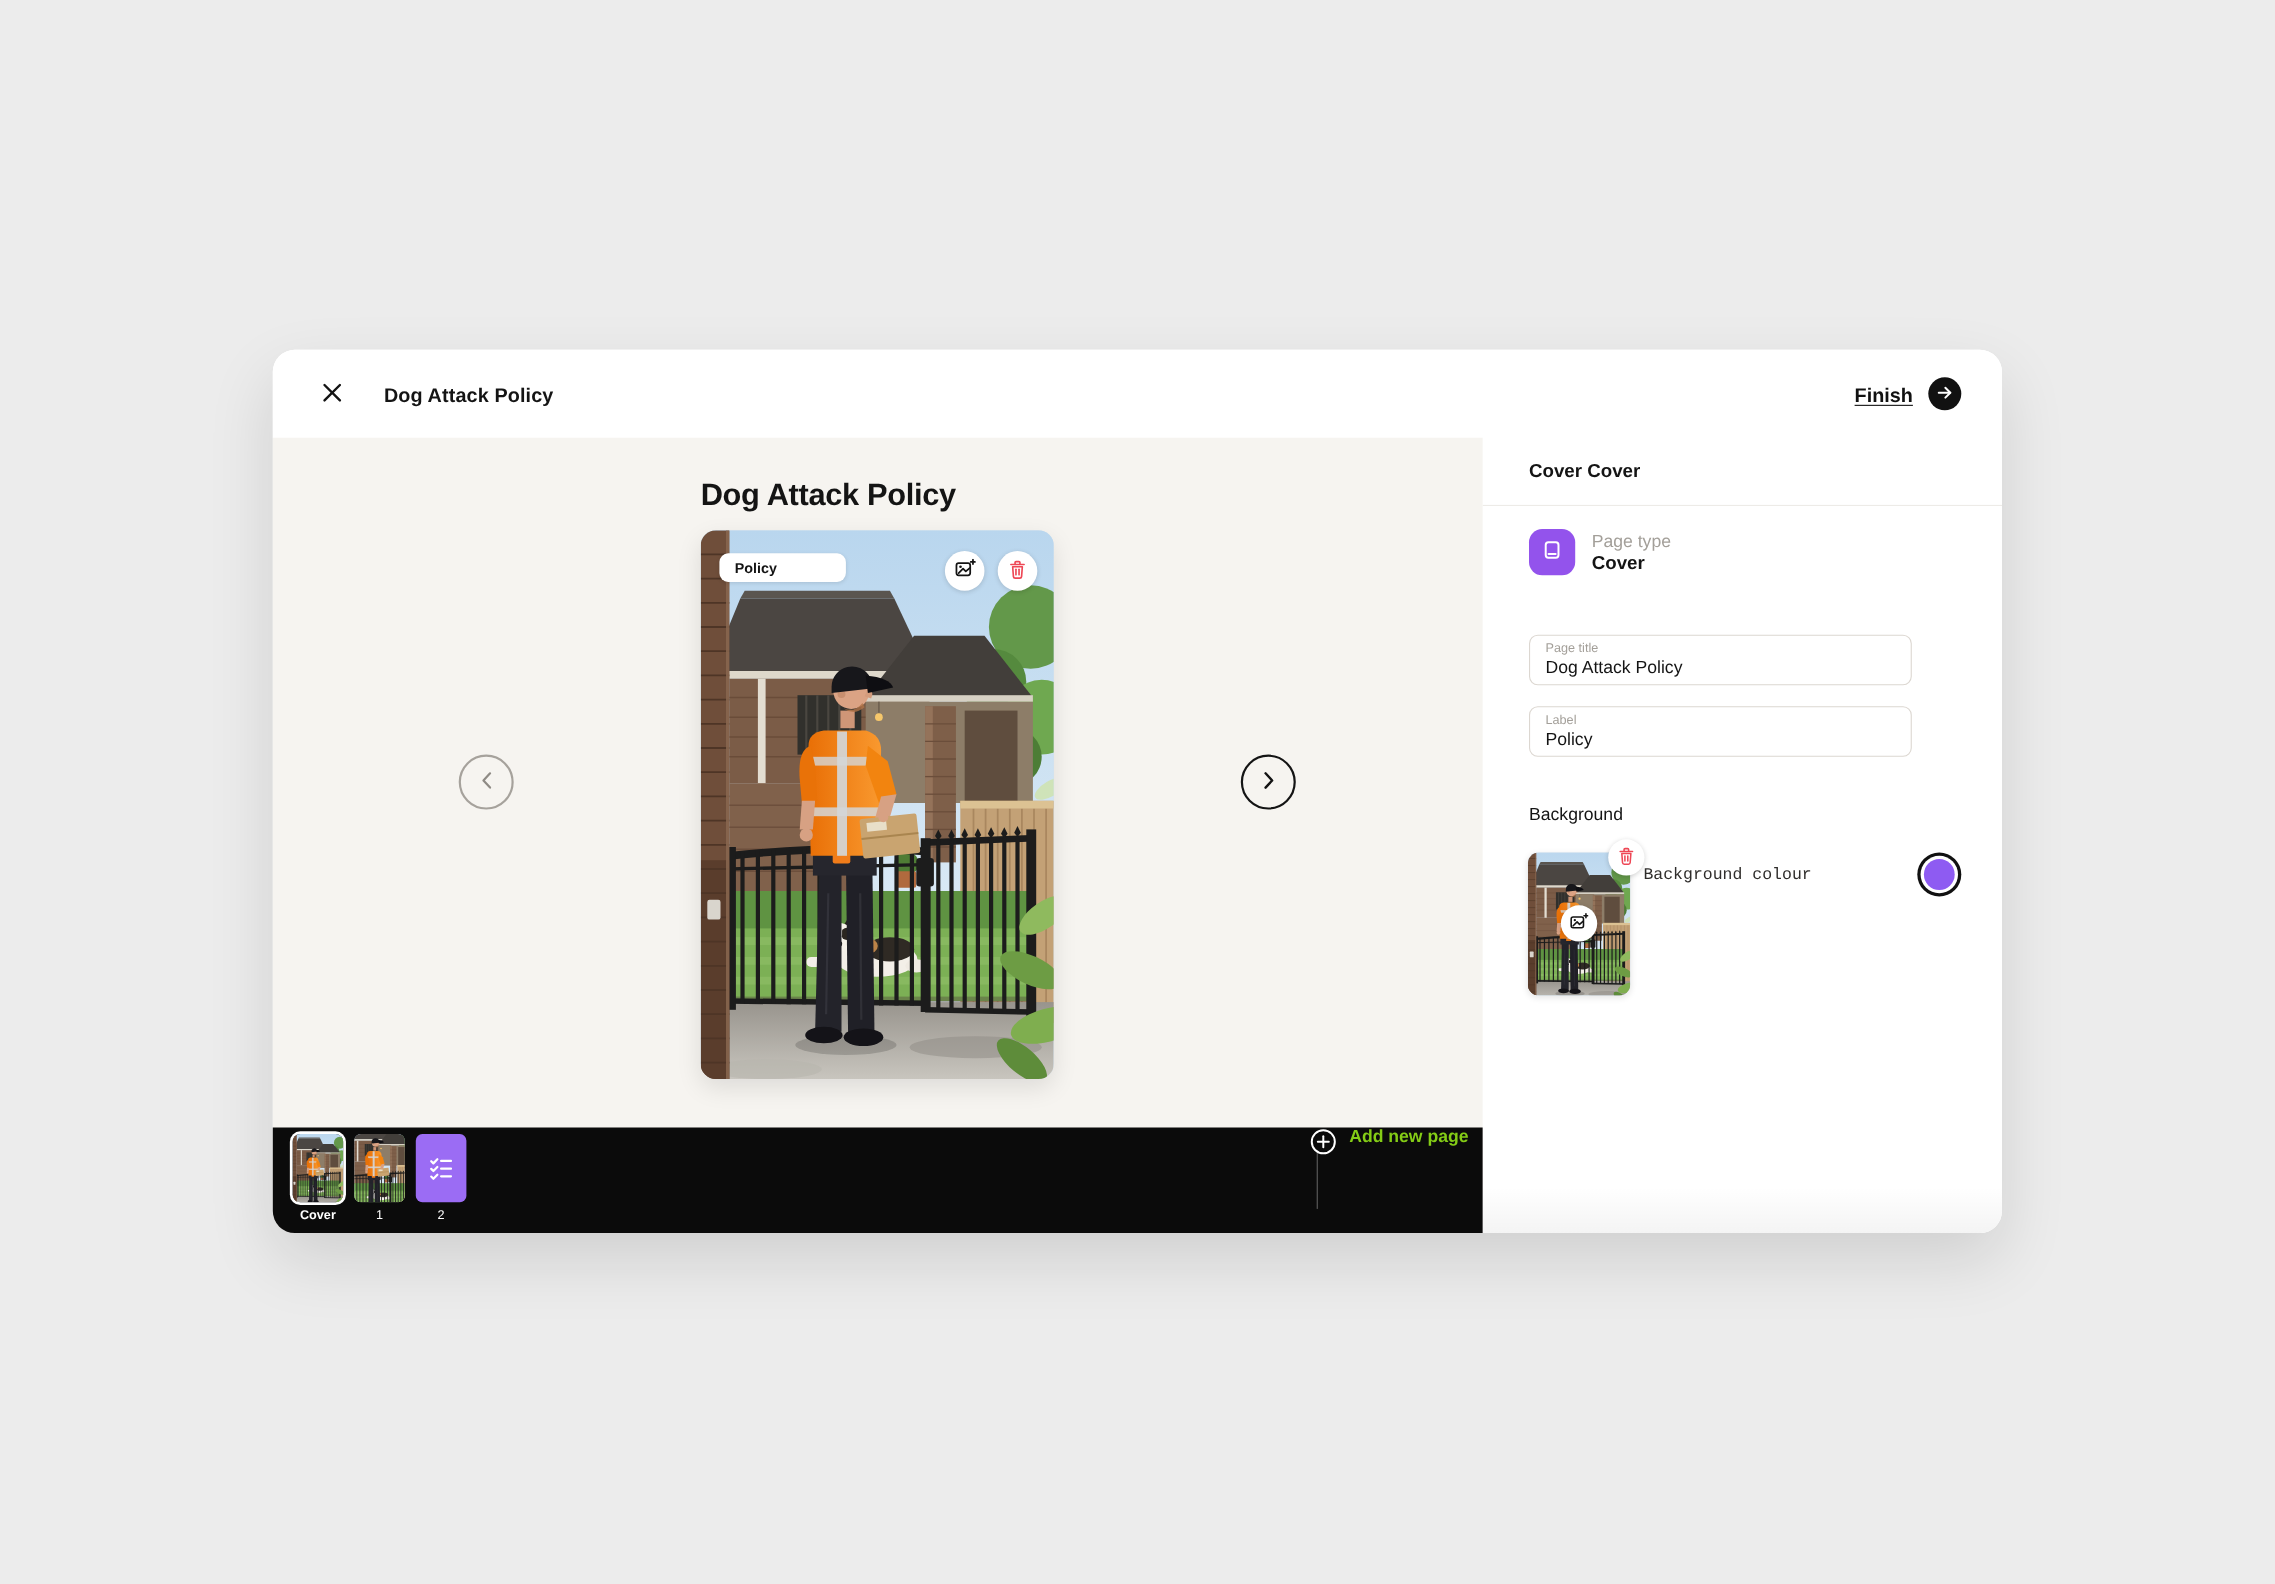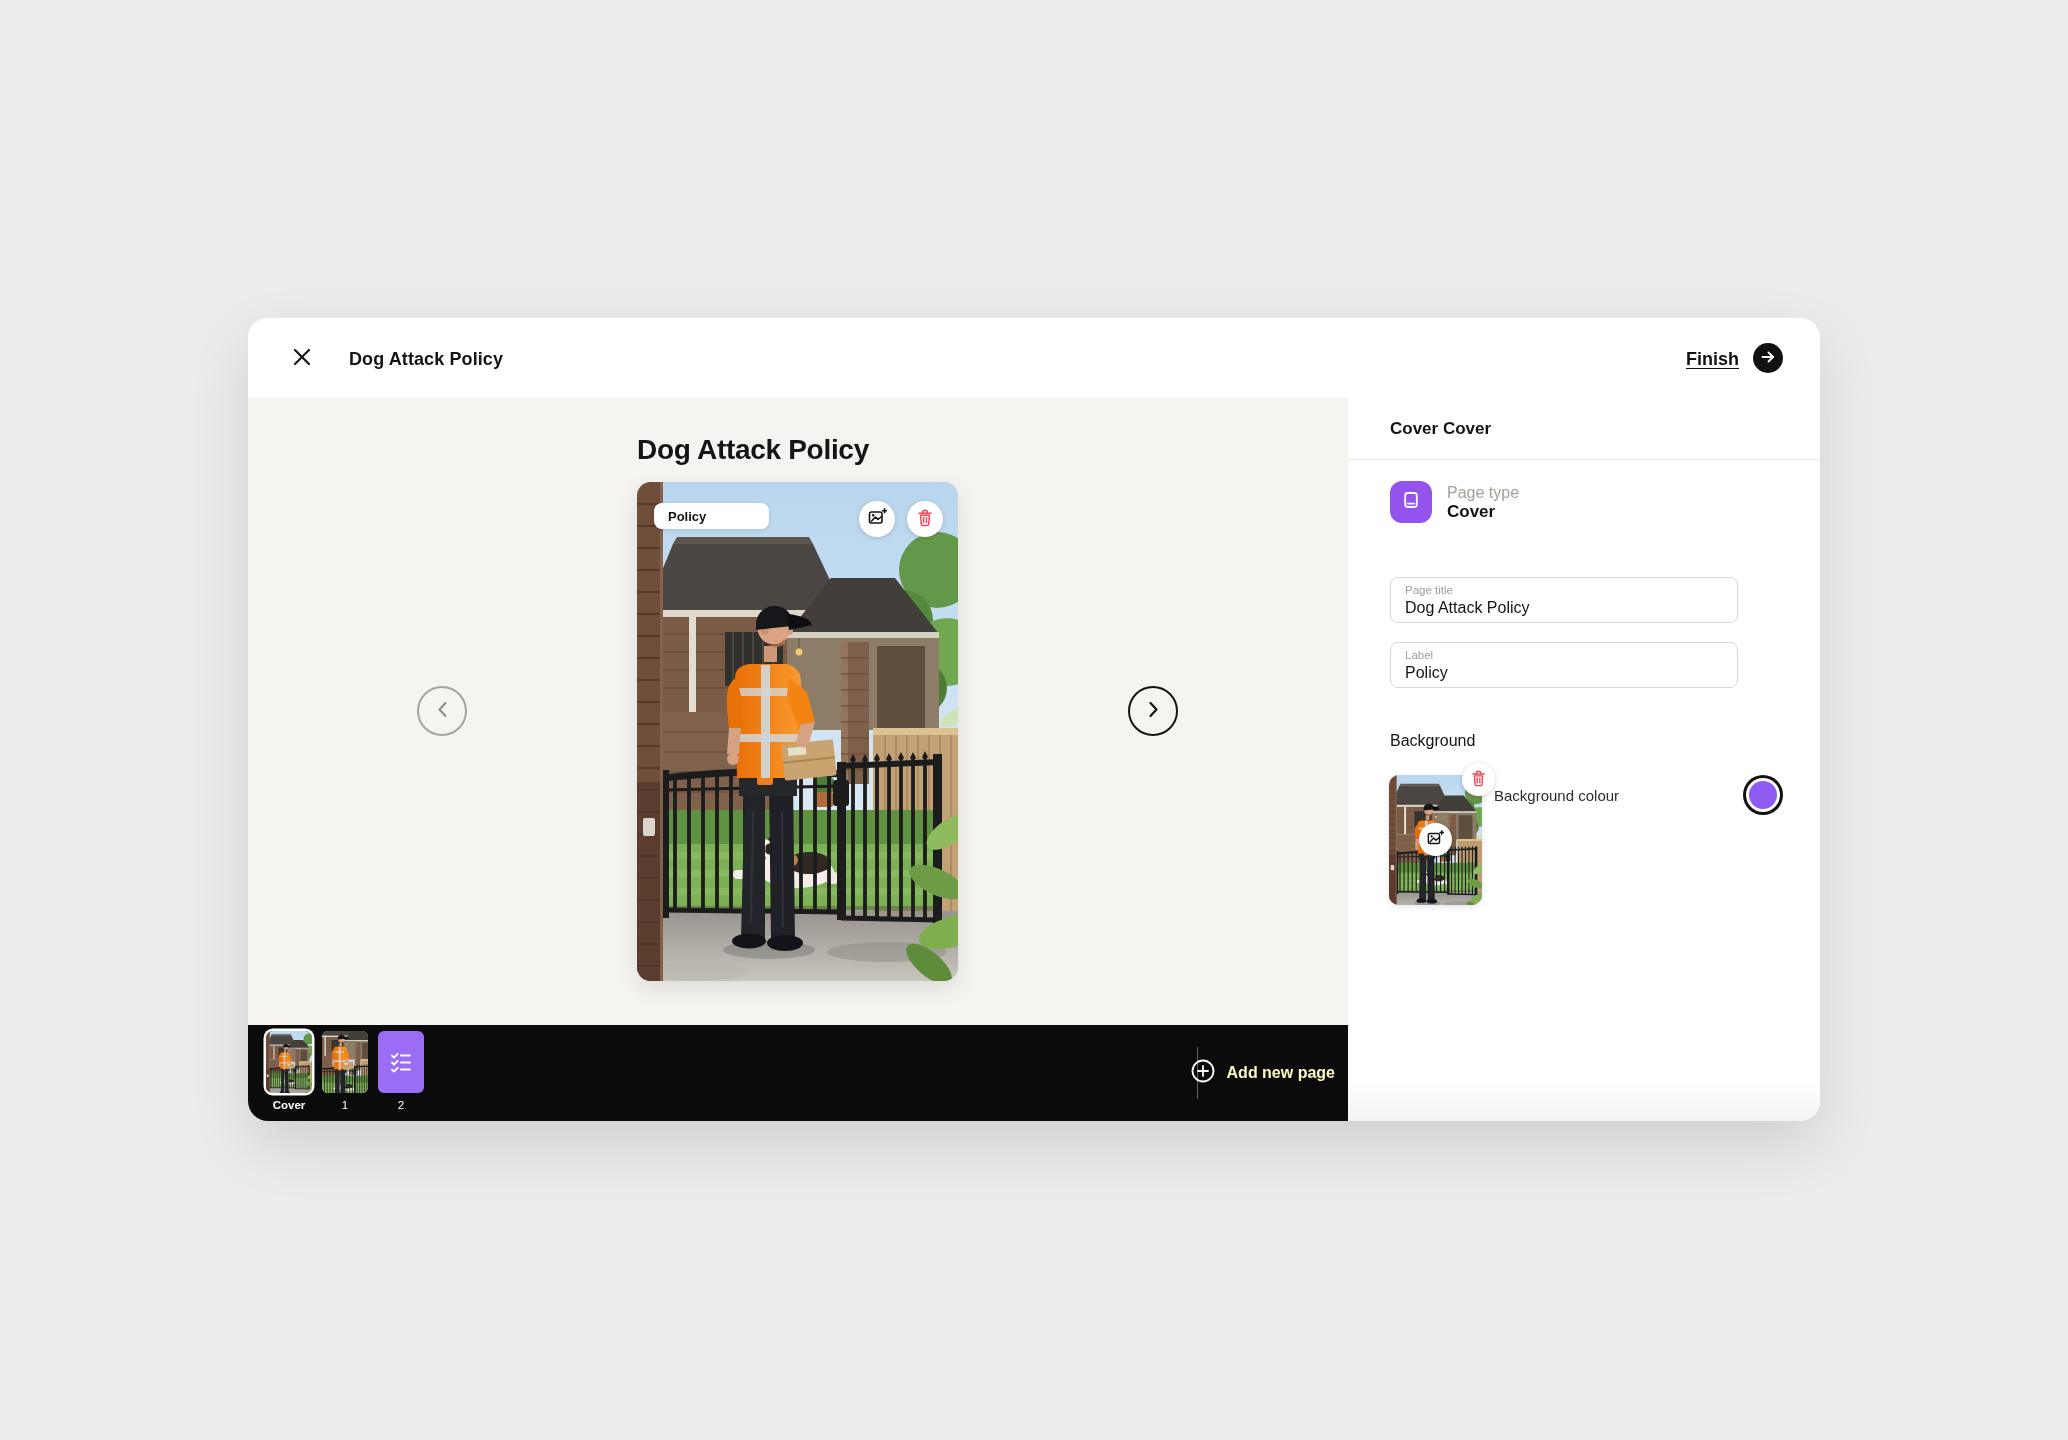"Background colour" .bg-colour-label { font-family: none -> Liberation Mono, monospace }
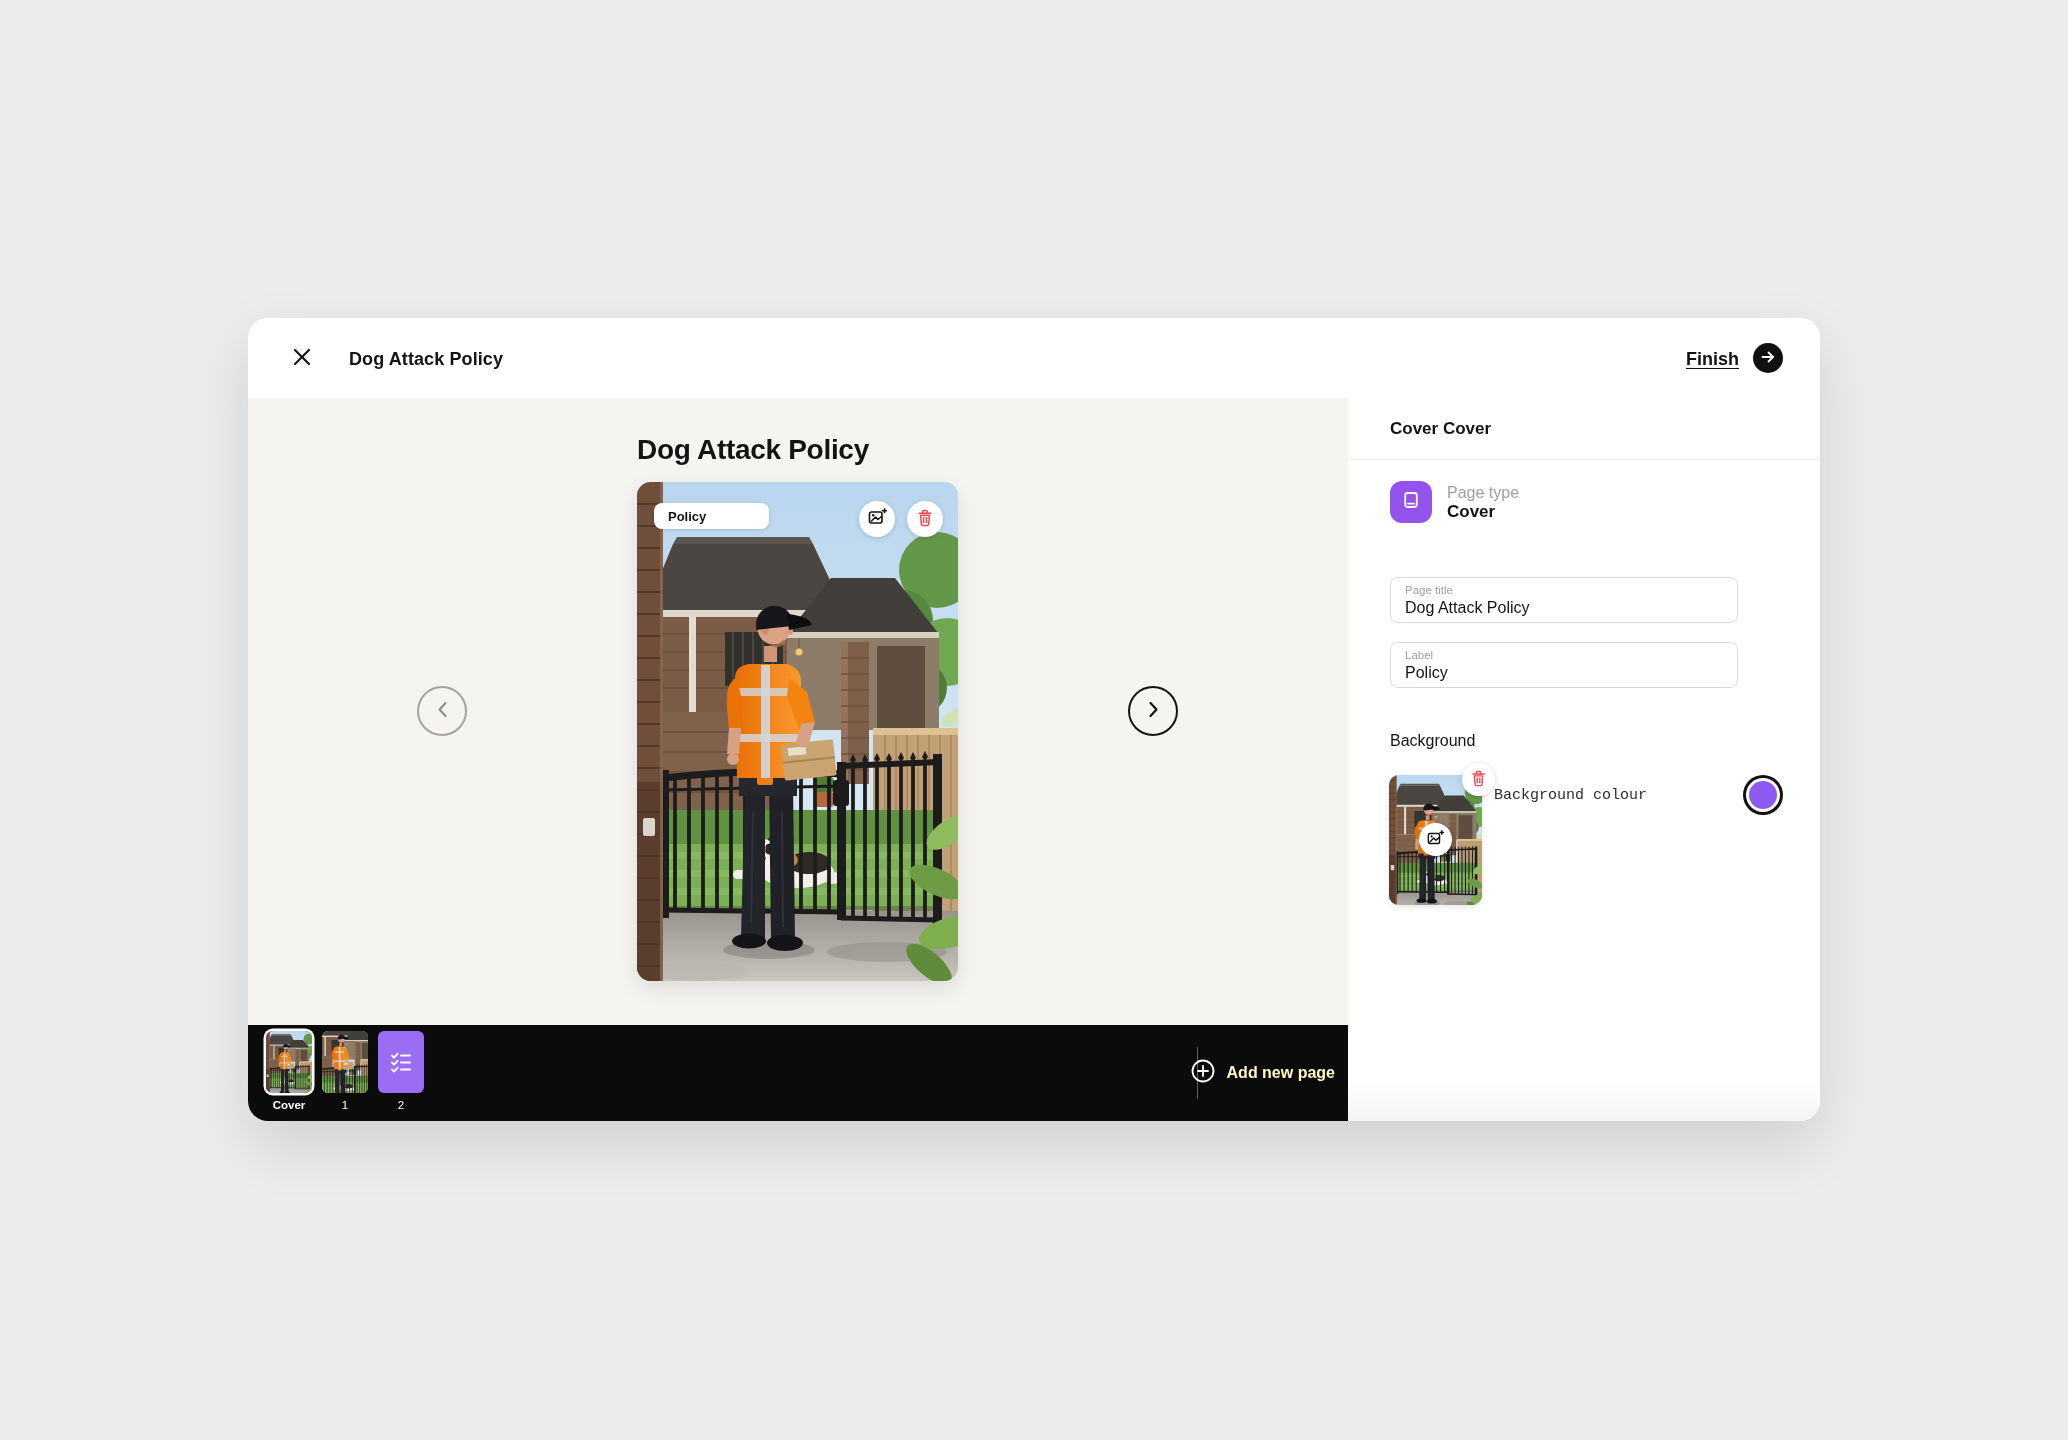"Add new page" .add-btn { align-items: center -> flex-start; color: #fef9c3 -> #84cc16 }
